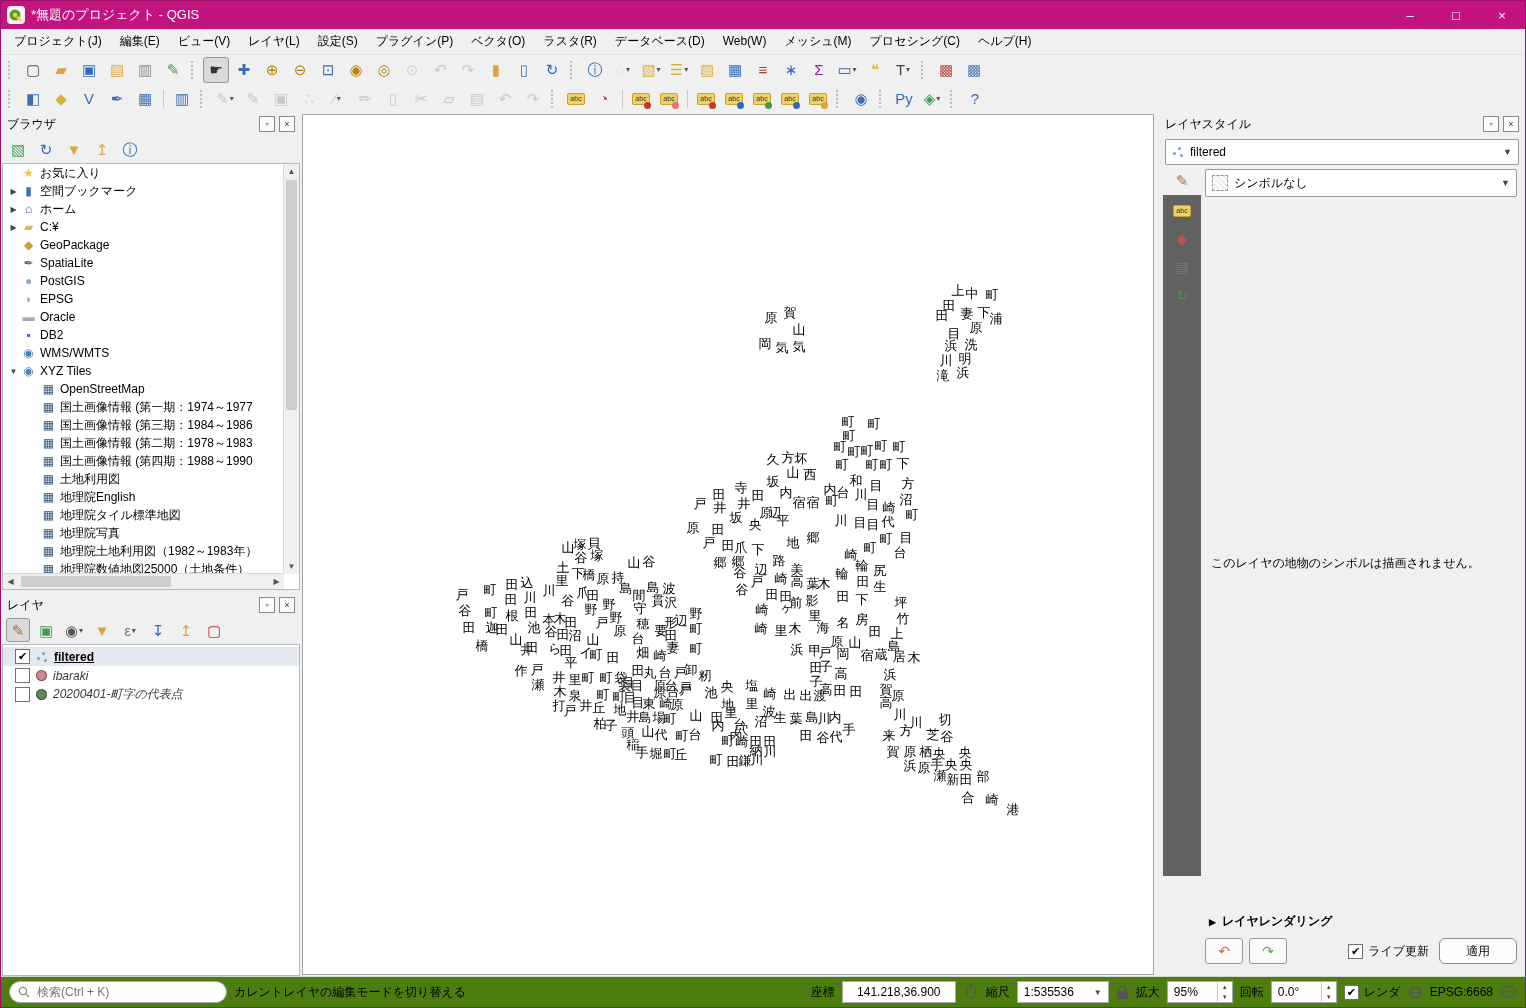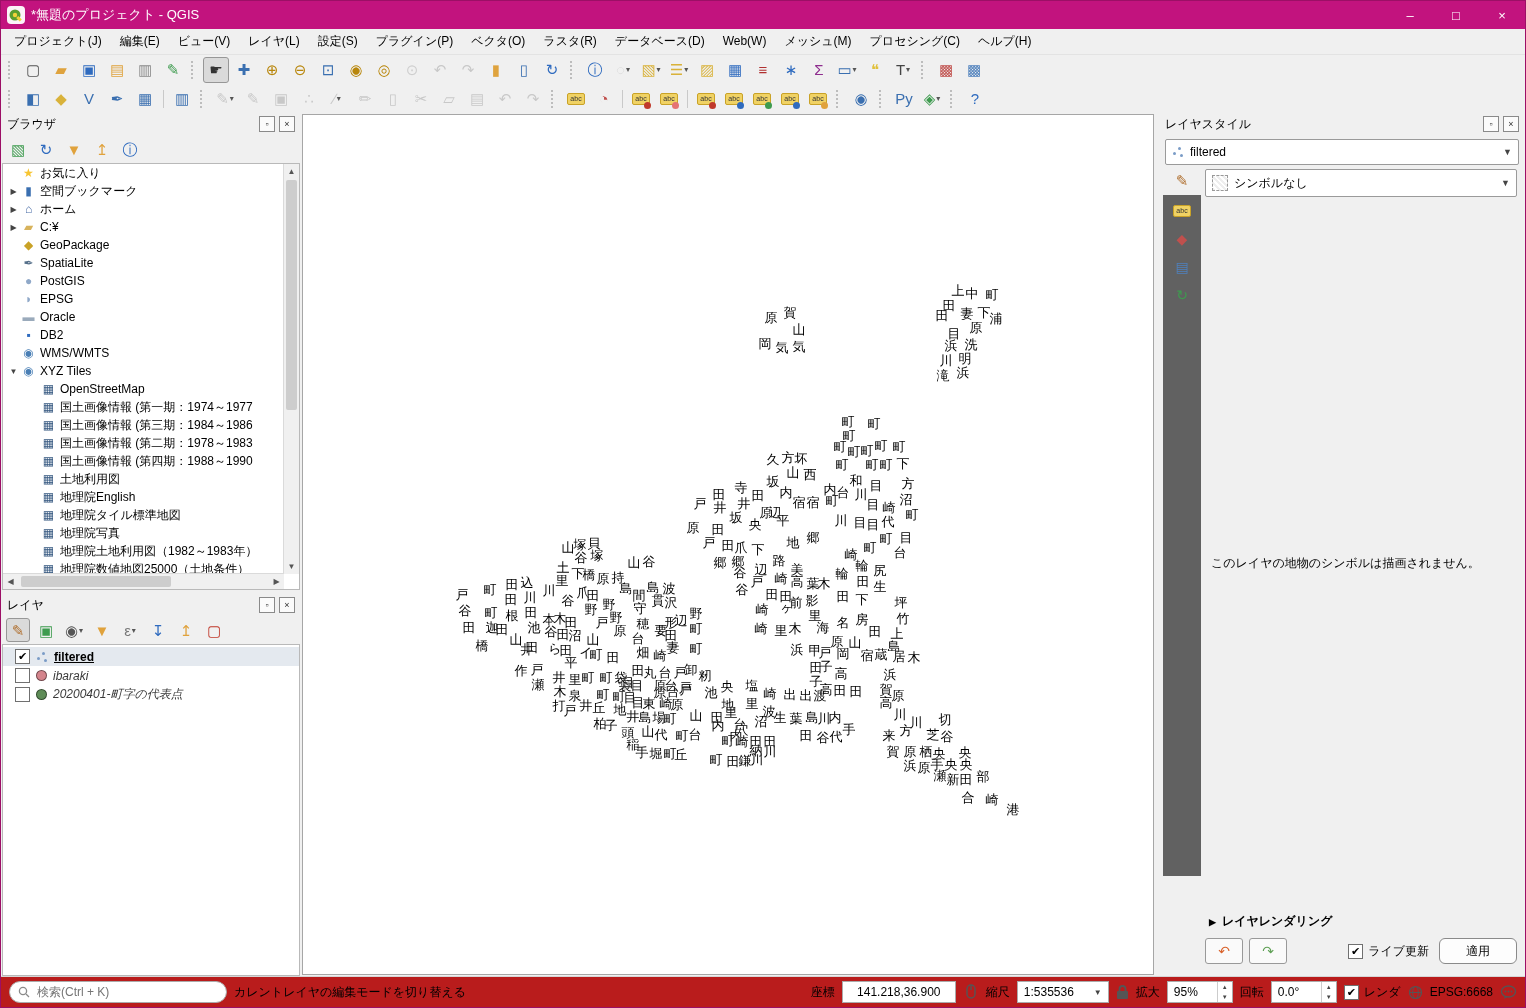"検索(Ctrl + K)" .statusbar { background: #b91c1c -> #4d7c0f }
